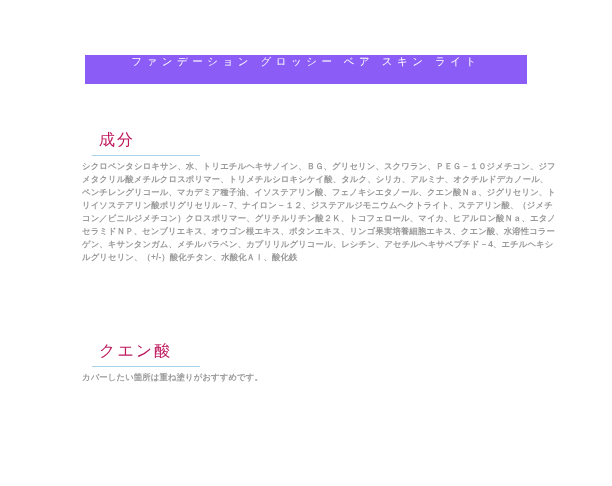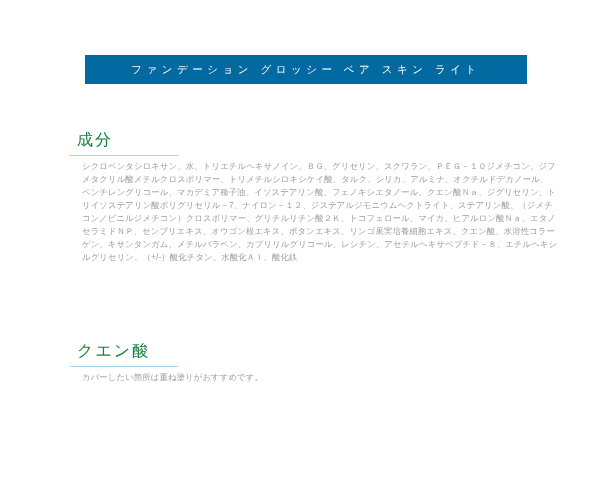"ファンデーション グロッシー ベア スキン ライト" .banner { align-items: center -> none; background: #0369a1 -> #8b5cf6 }
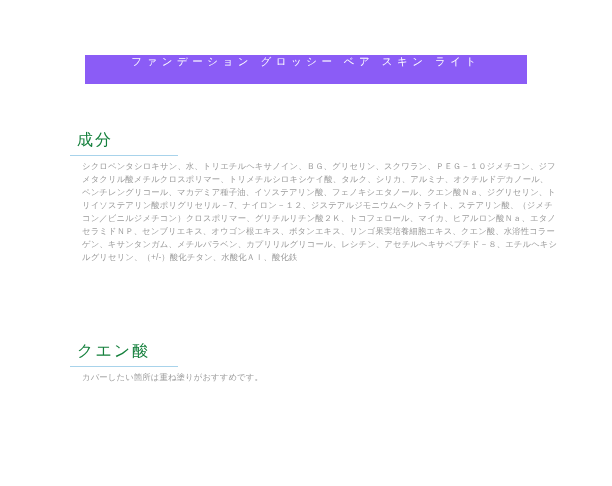"成分" .section-heading { color: #15803d -> #be185d; left: 70px -> 92px }
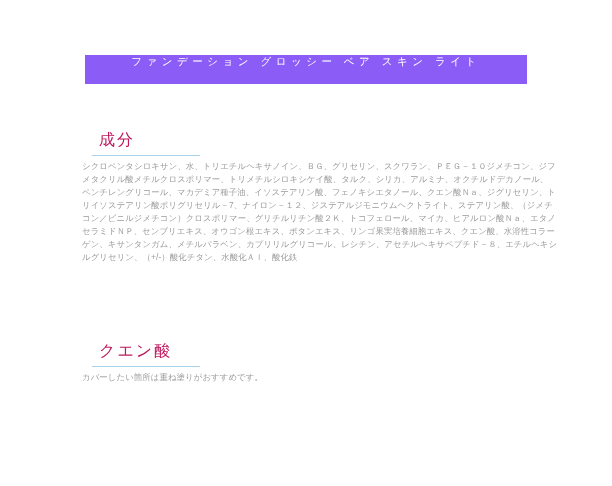"シクロペンタシロキサン、水、トリエチルヘキサノイン、ＢＧ、グリセリン、スクワラン" .body-text { font-weight: none -> bold }
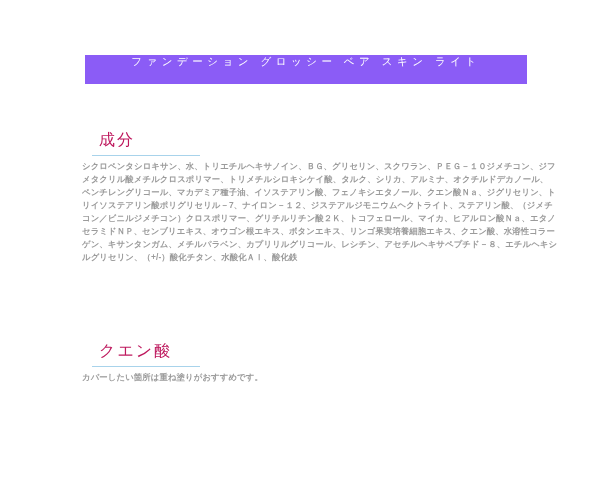"ゲン、キサンタンガム、メチルパラベン、カプリリルグリコール、レシチン、アセチルヘ" div.text-line { text: ８ -> 4 }
